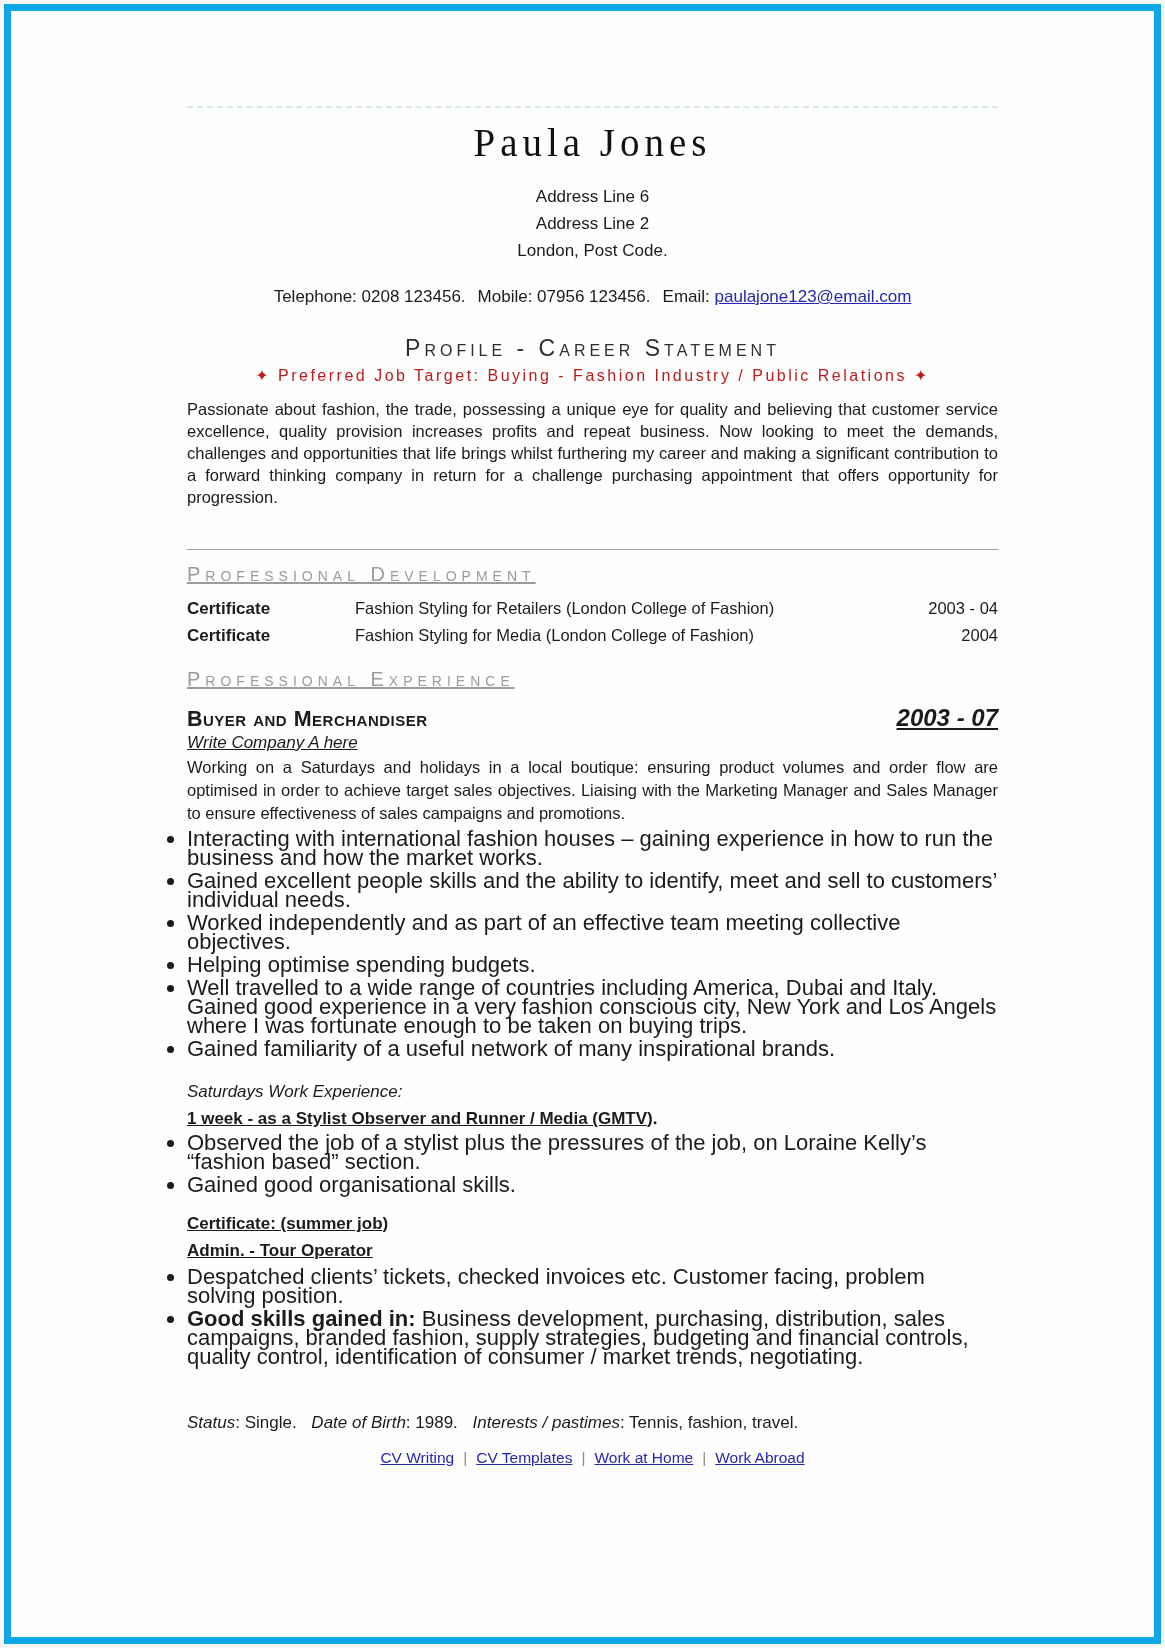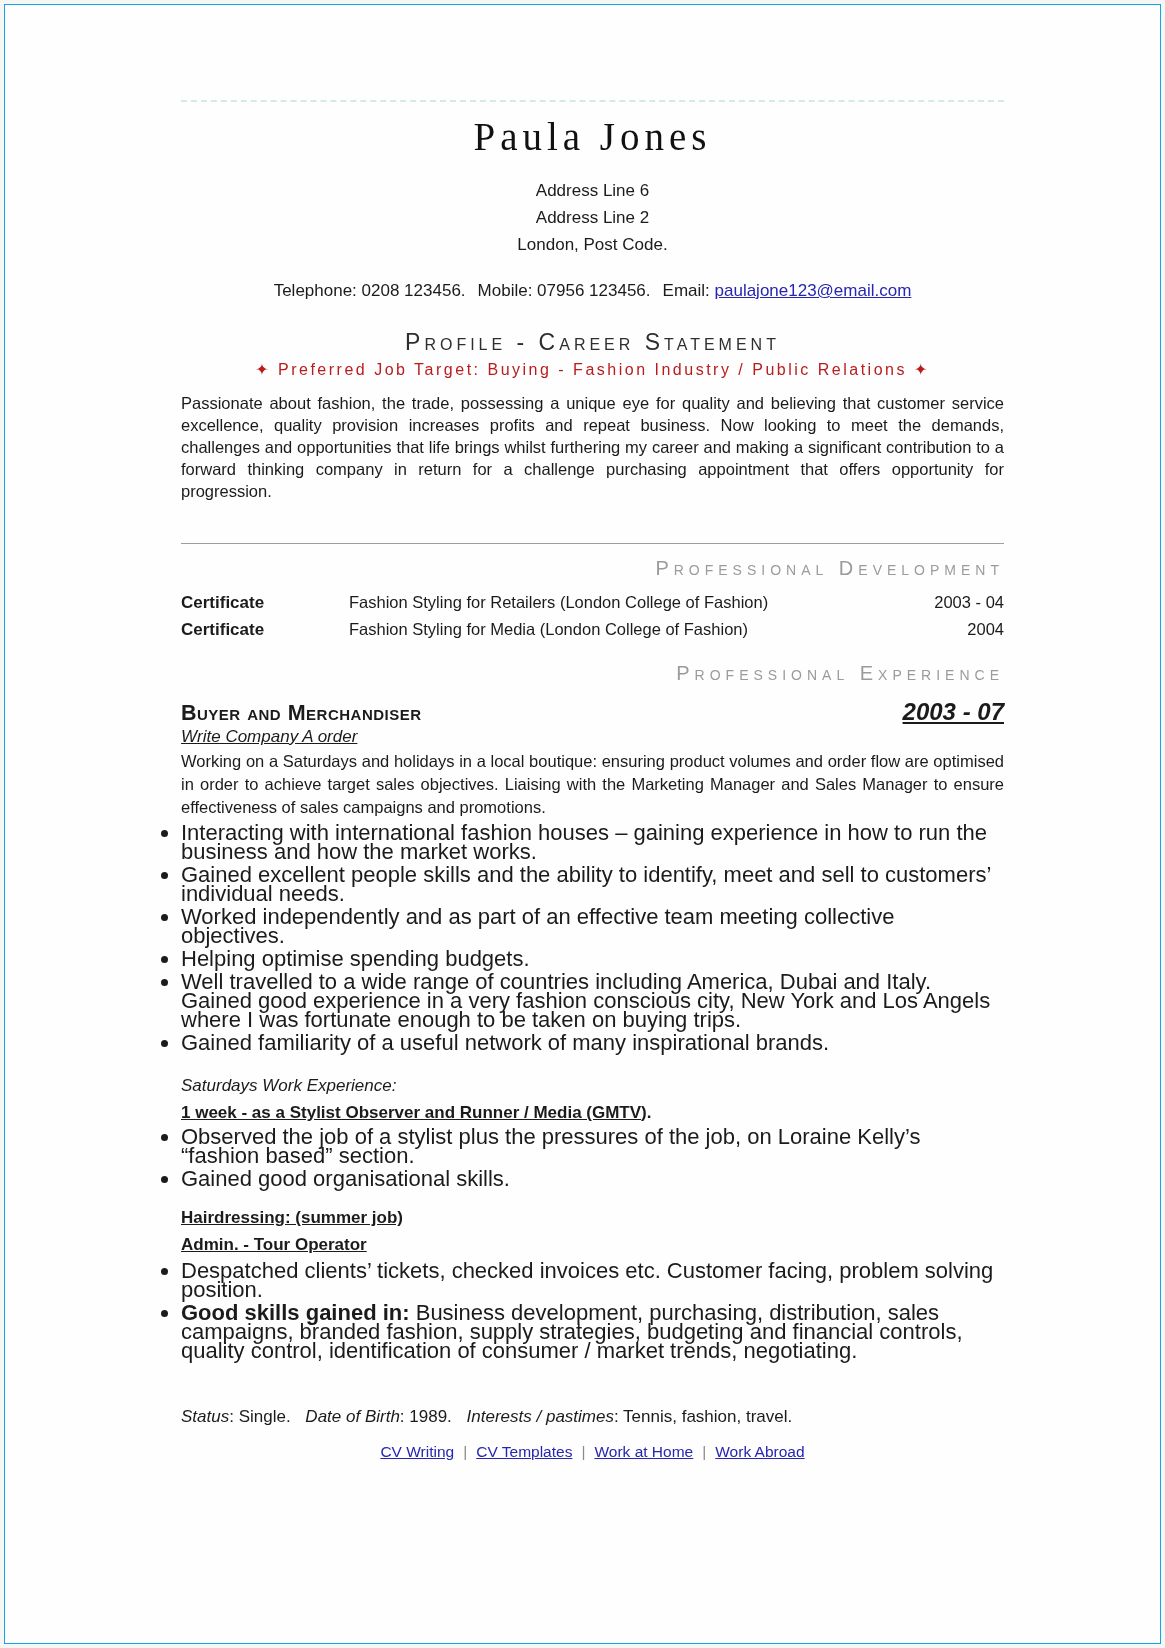"Paula Jones" .page { border: 1px solid #0ea5e9 -> 7px solid #0ea5e9 }
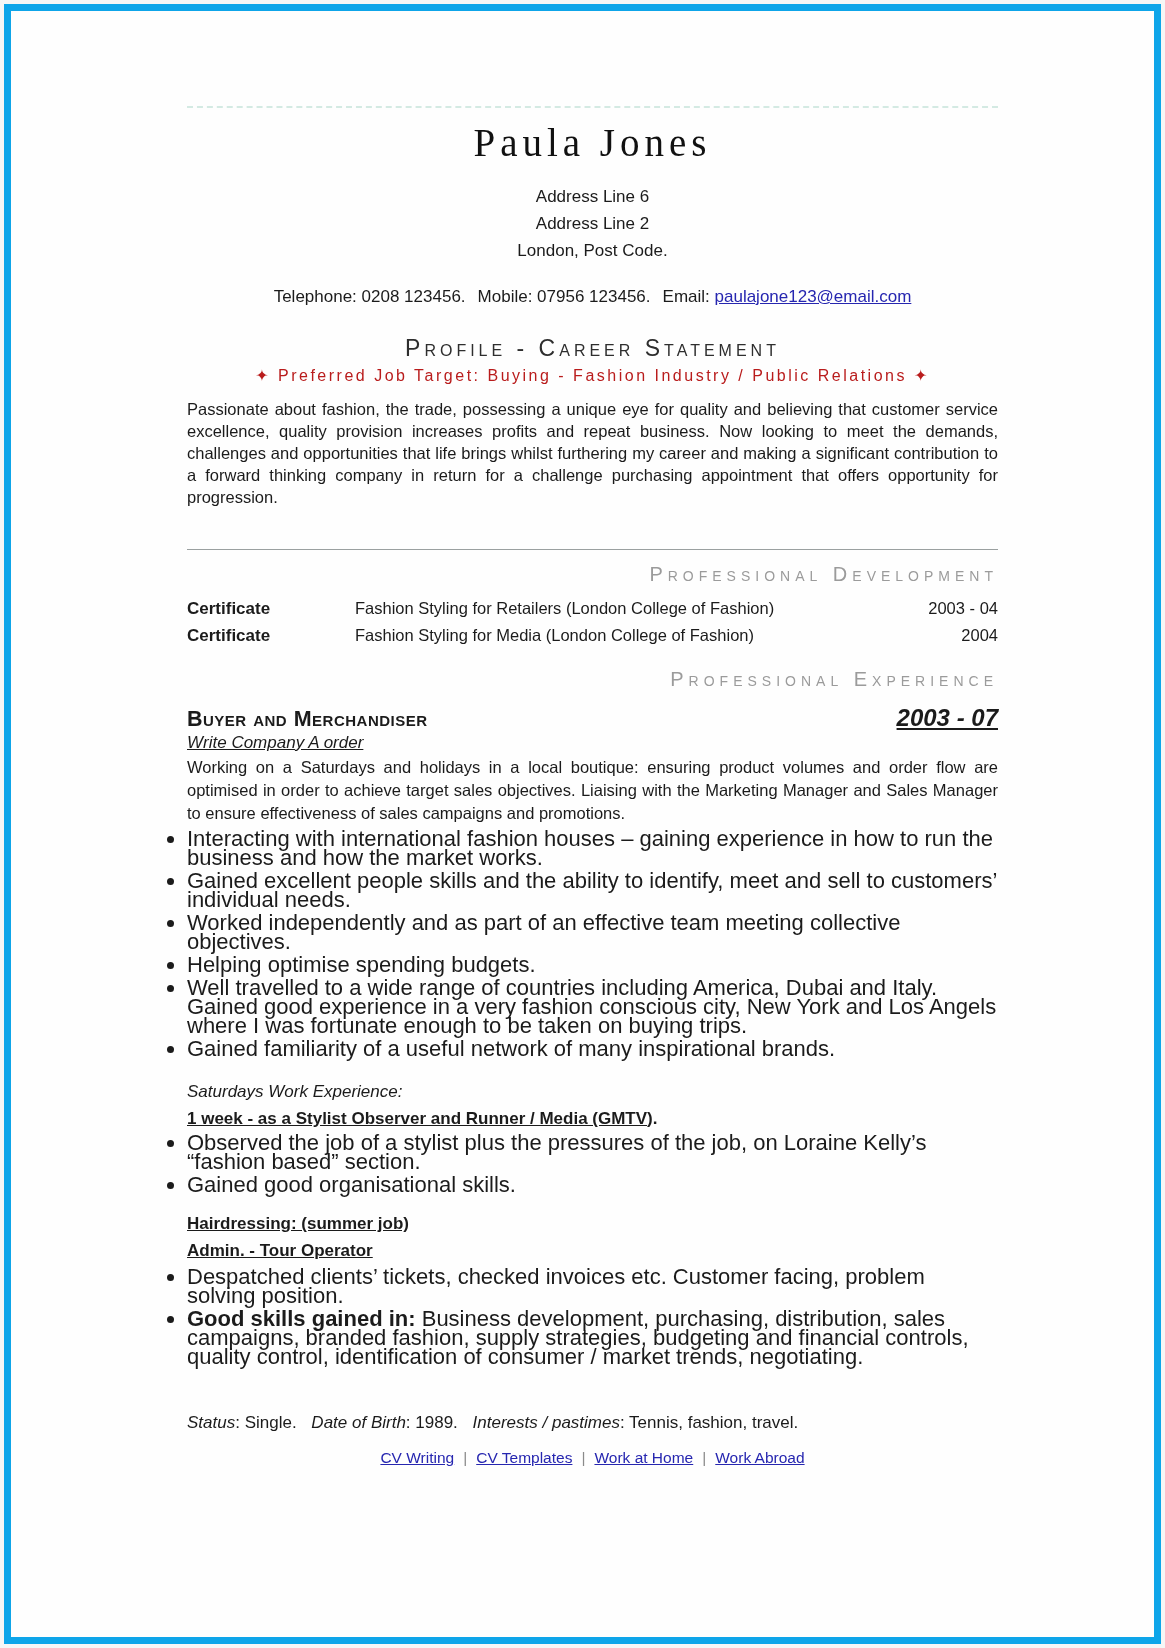"Professional Development" .gray-heading { text-align: right -> left; text-decoration: none -> underline }
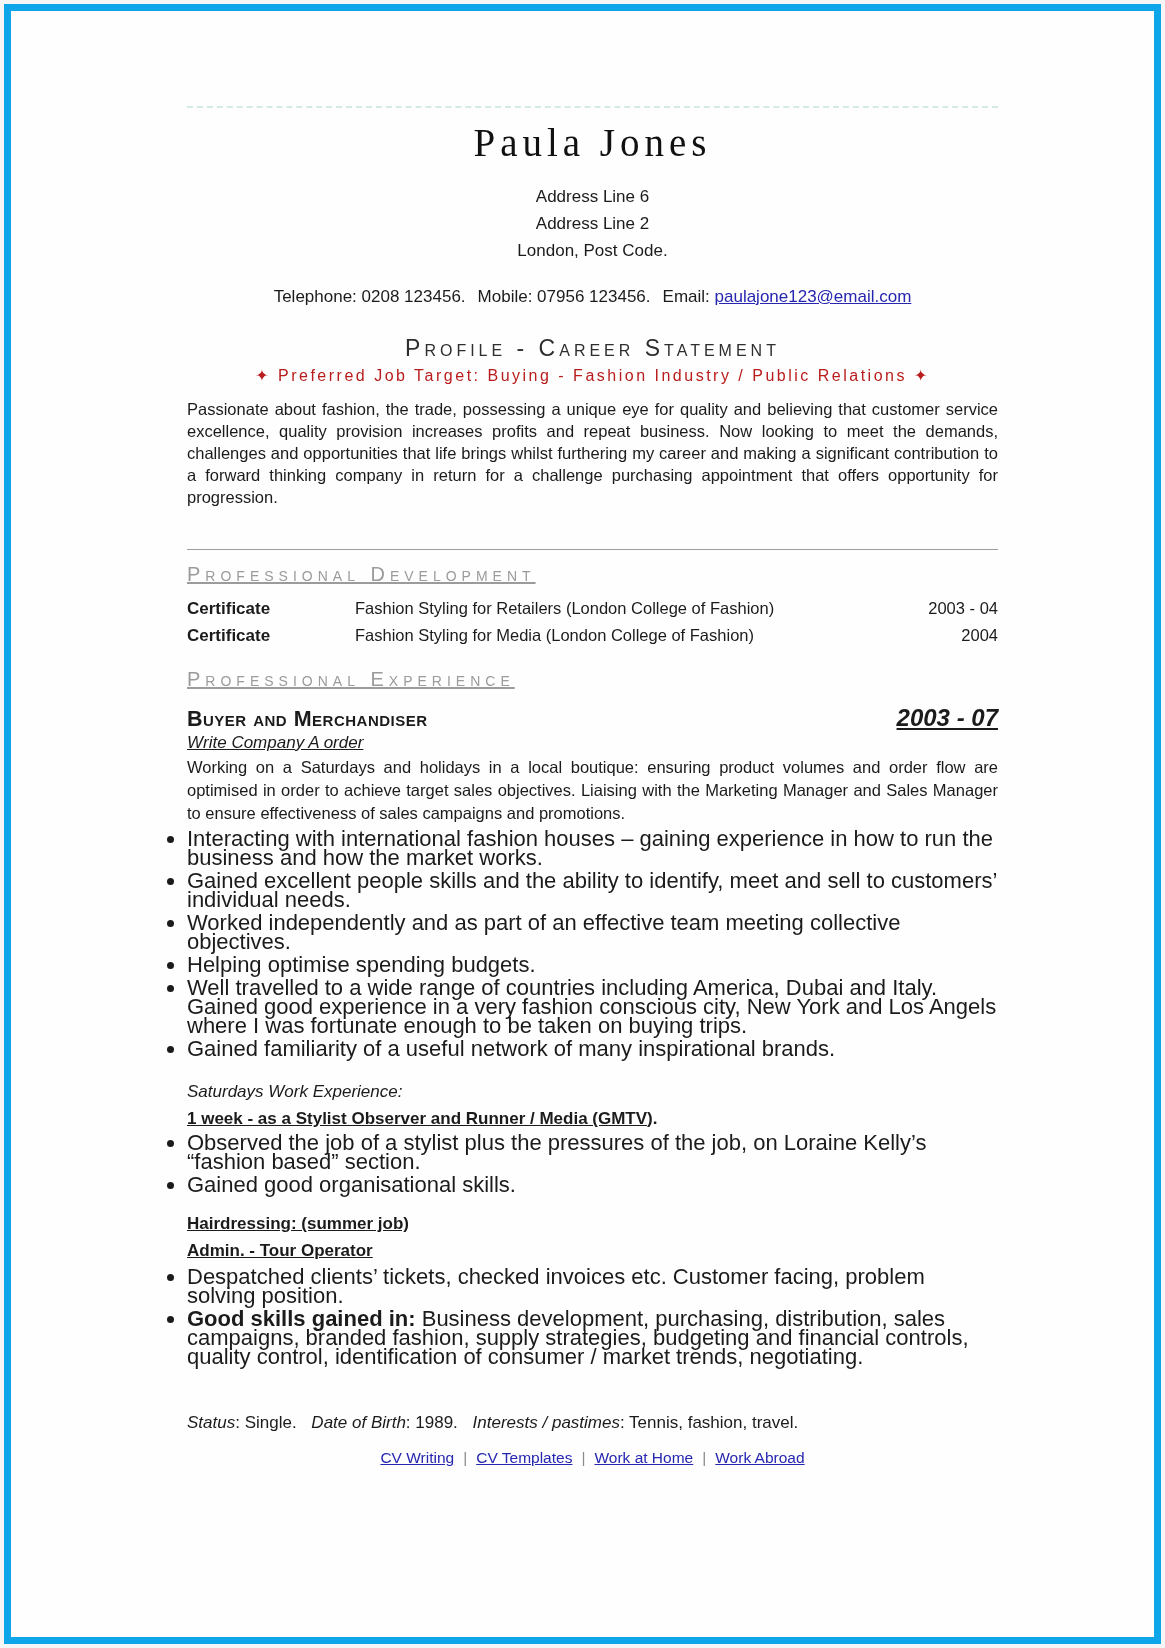"Write Company A order" div.company-line { text: order -> here }
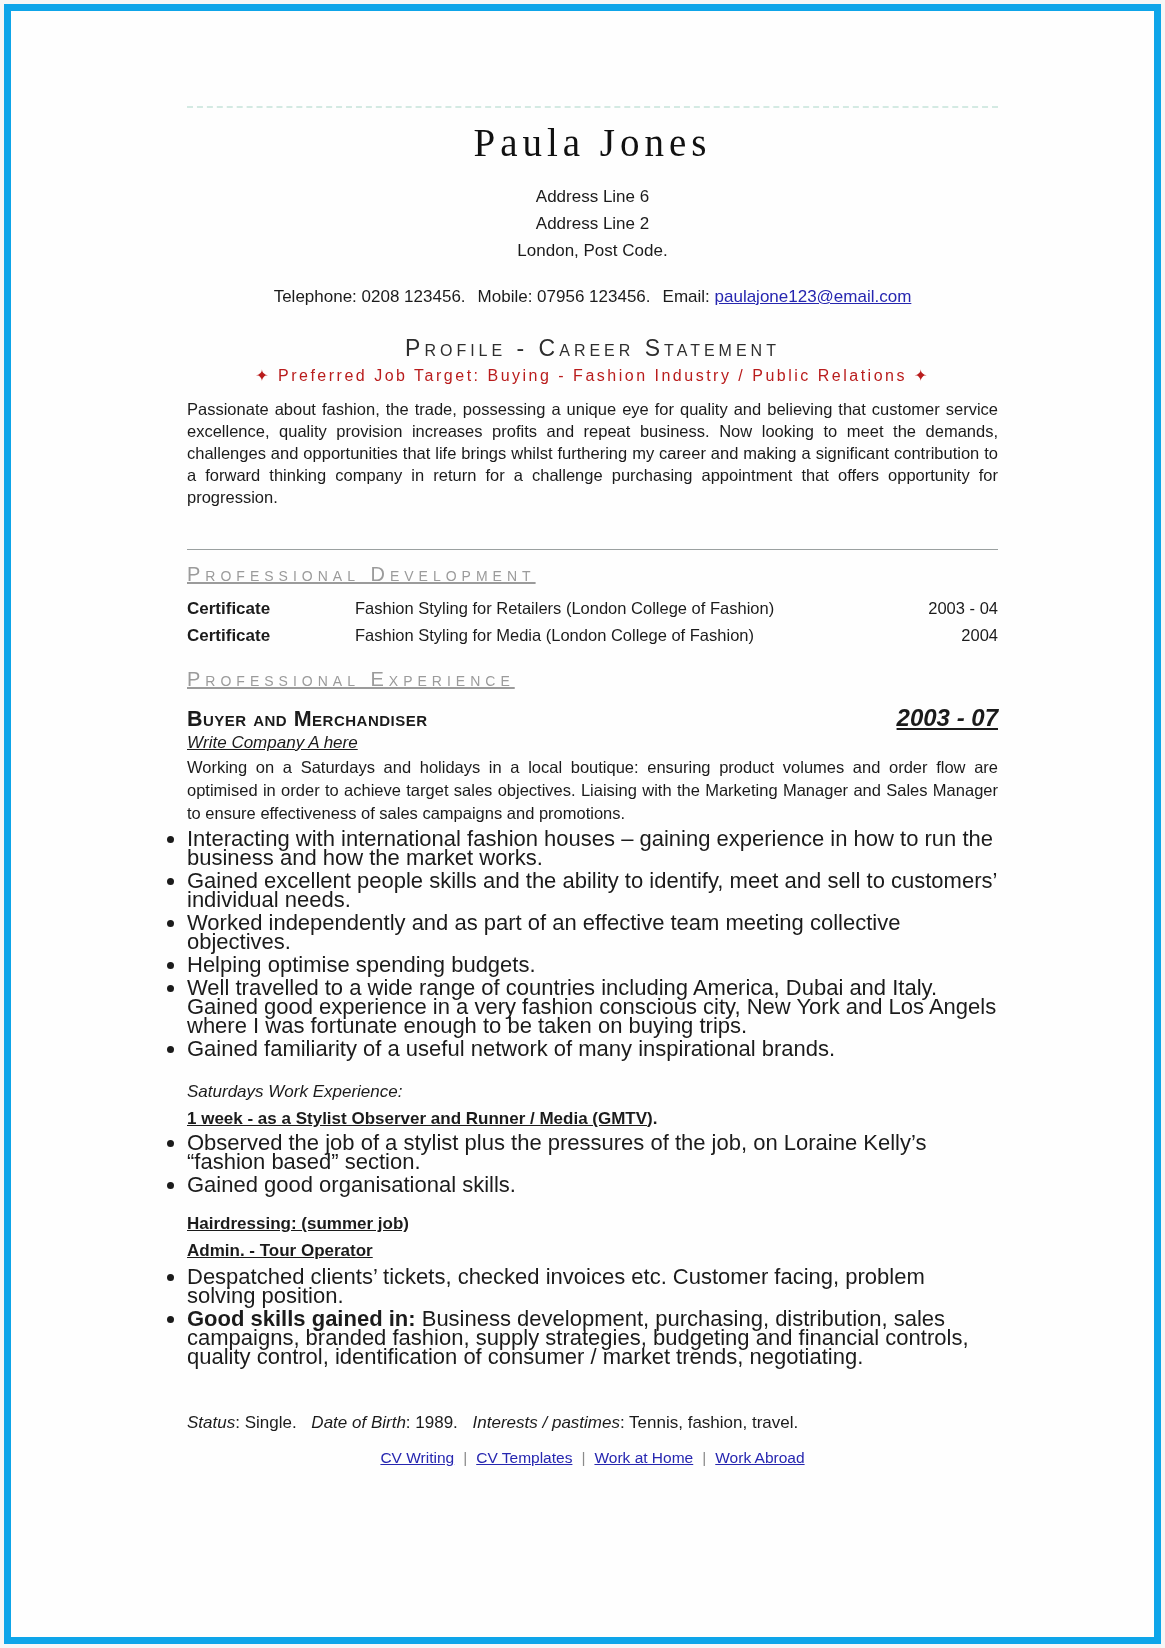"Hairdressing: (summer job)" div.sub-heading { text: Hairdressing -> Certificate }
